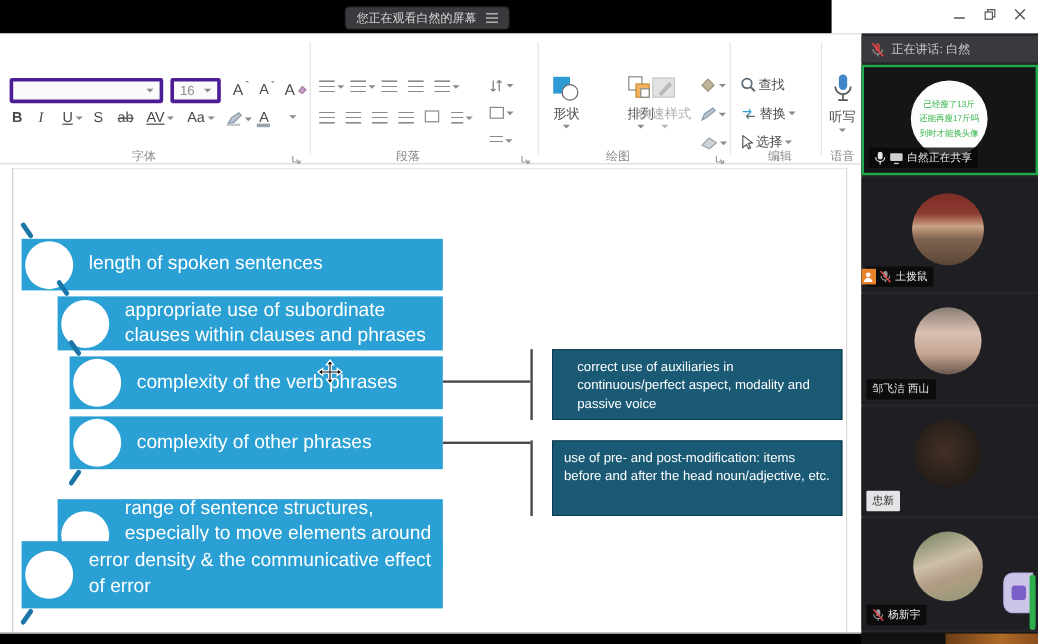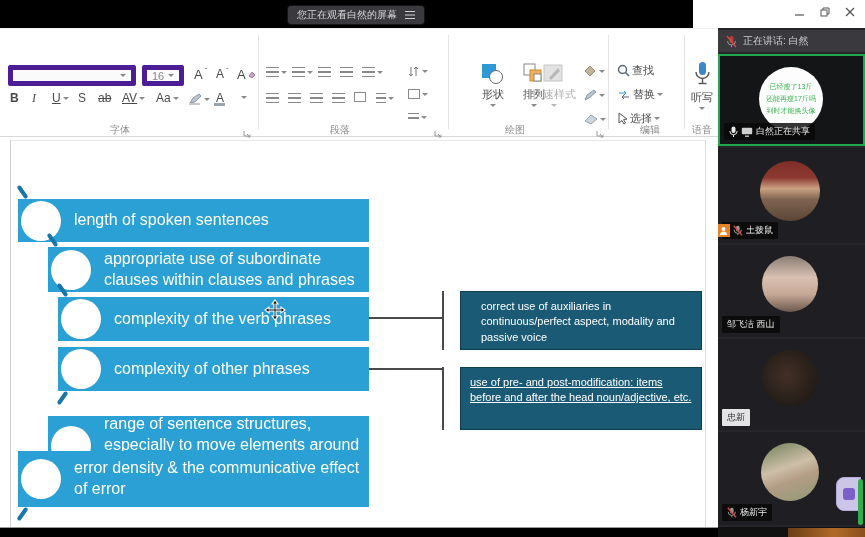"16" .combo { border: 5px solid #4c1d95 -> 3px solid #4c1d95 }
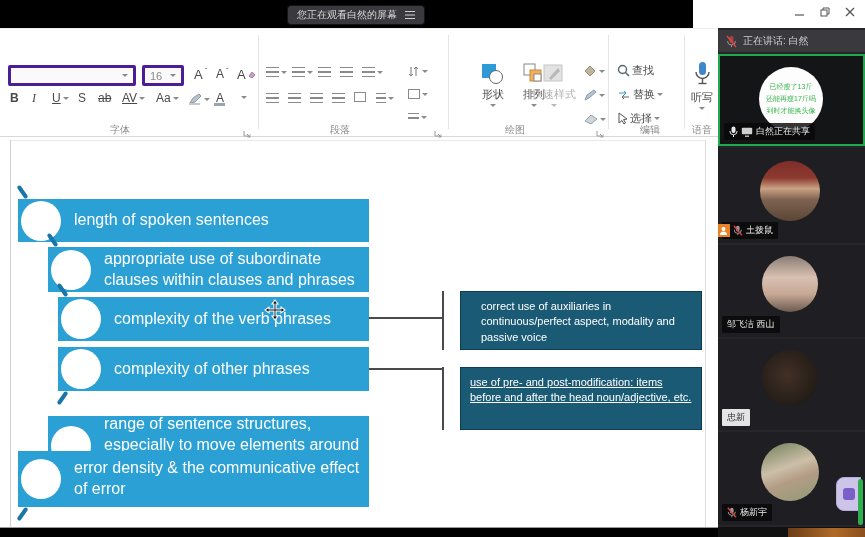"形状" div.bigbtn { left: 474px -> 453px }
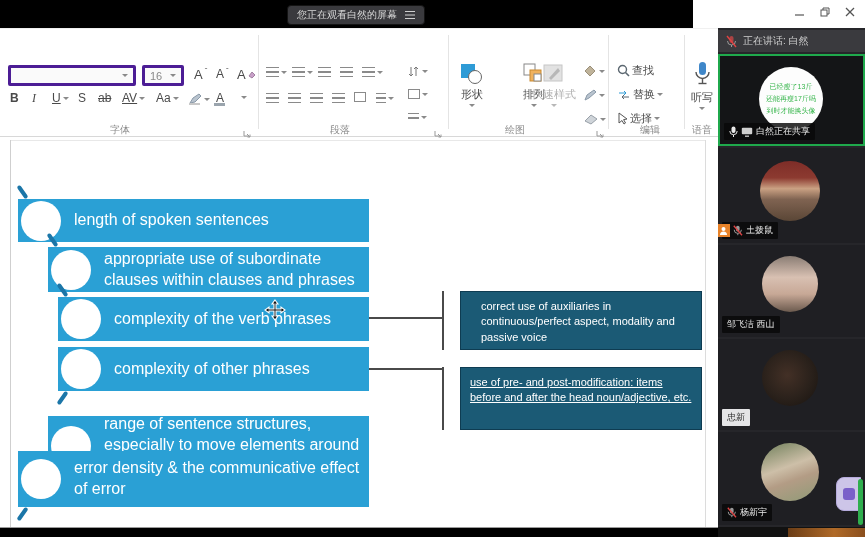"use of pre- and post-modification:" #rb1 { text-decoration: underline -> none }
